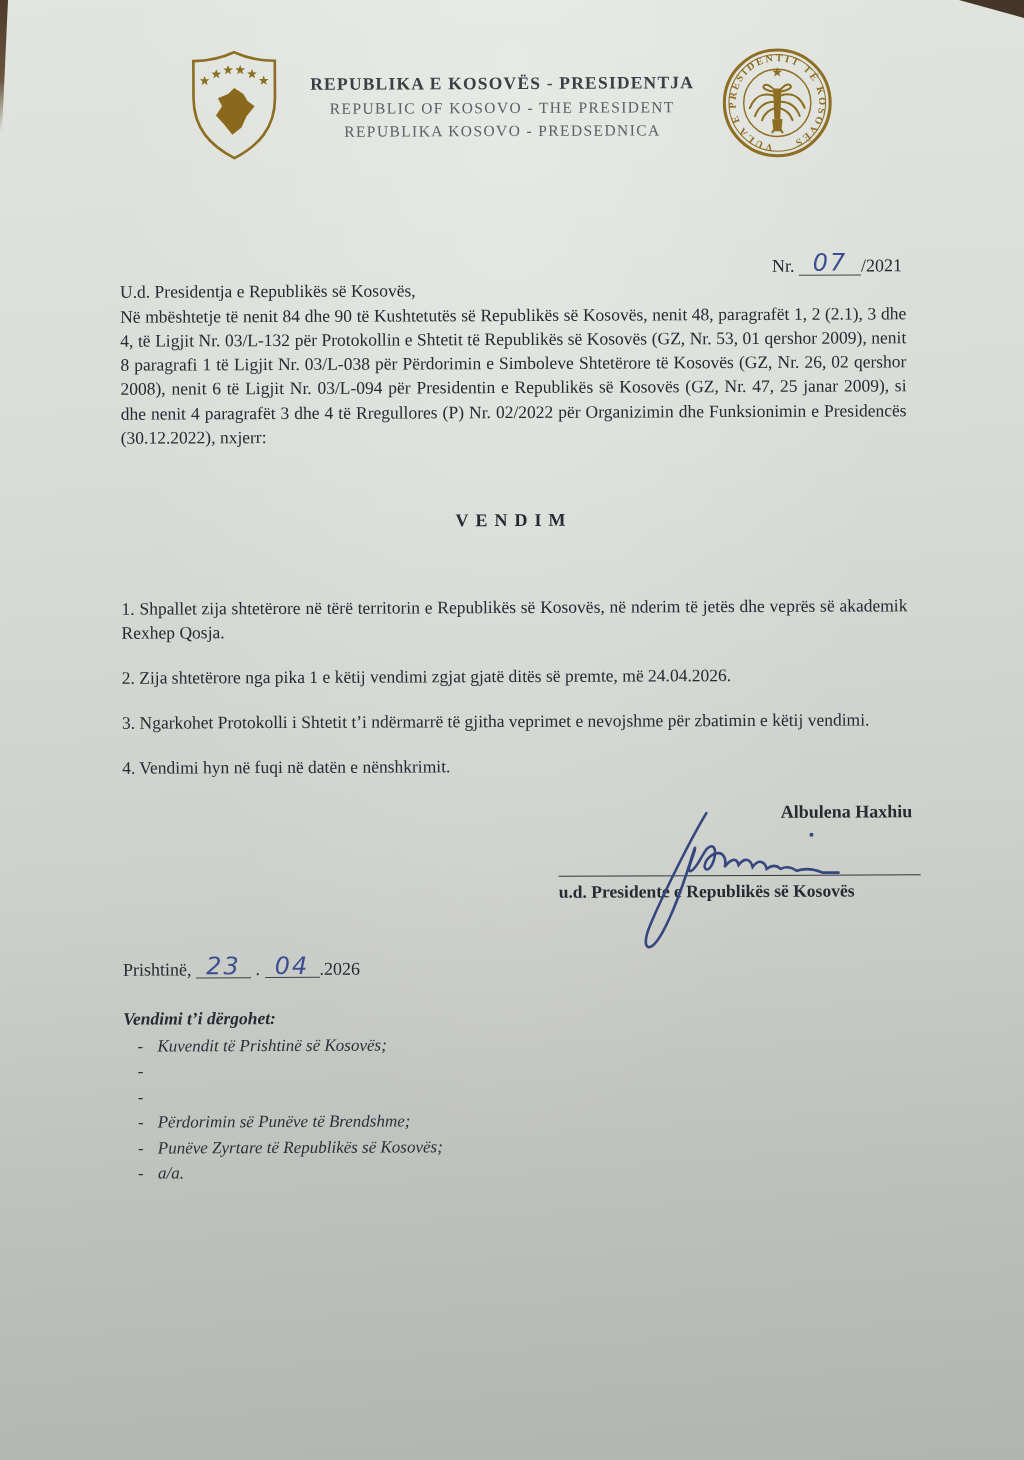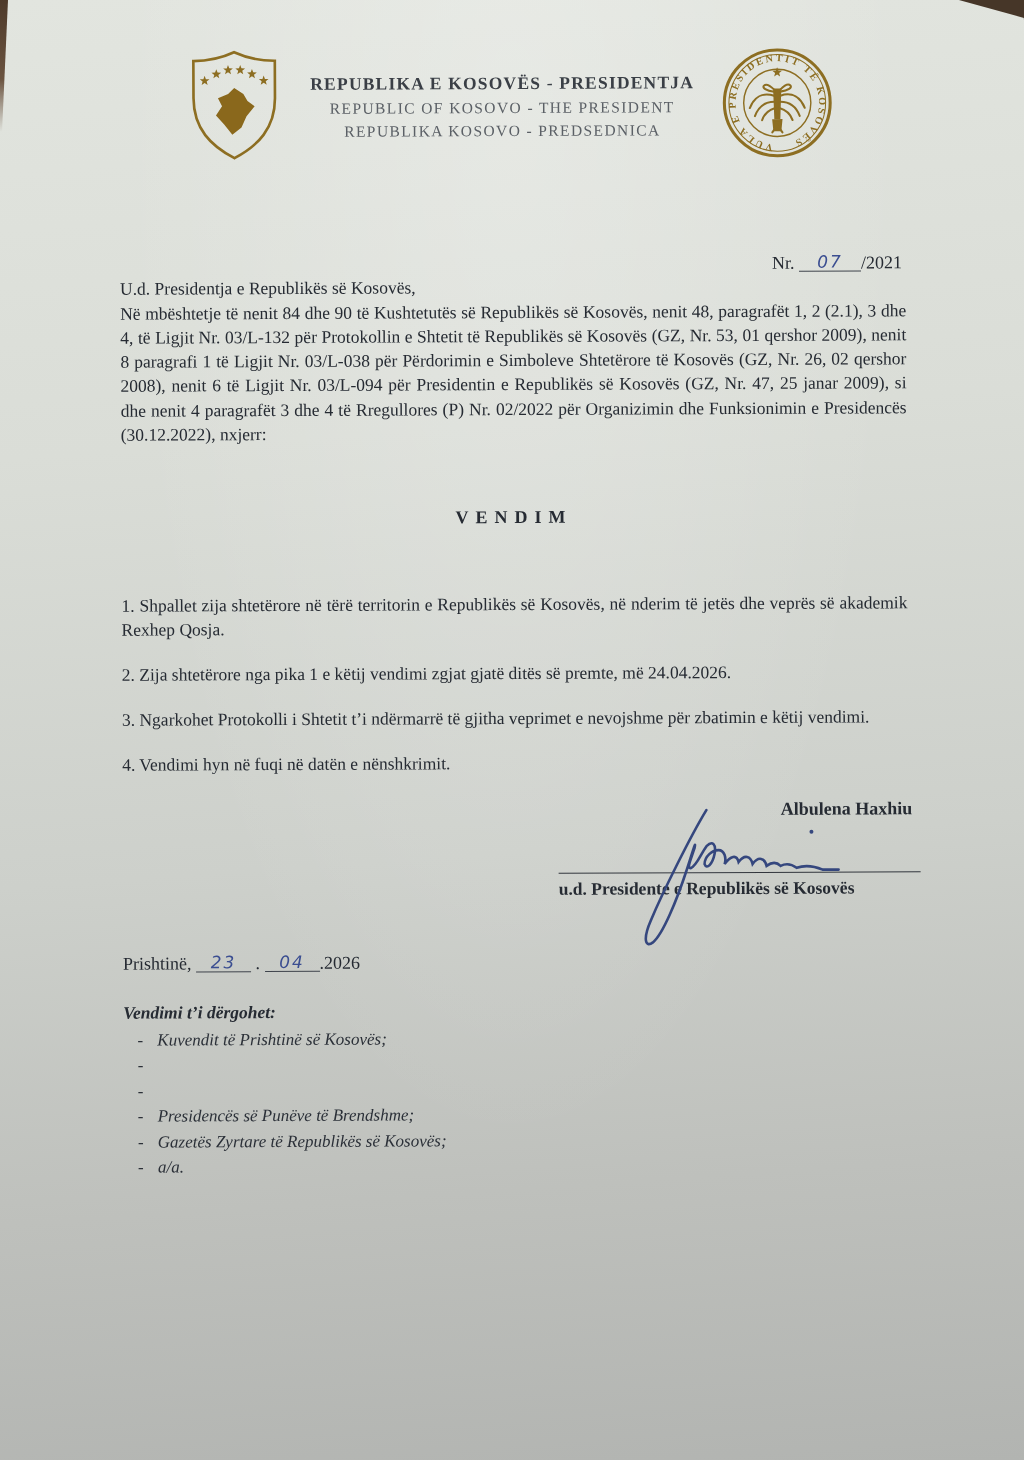"07" .hand { font-size: 17px -> 24px }
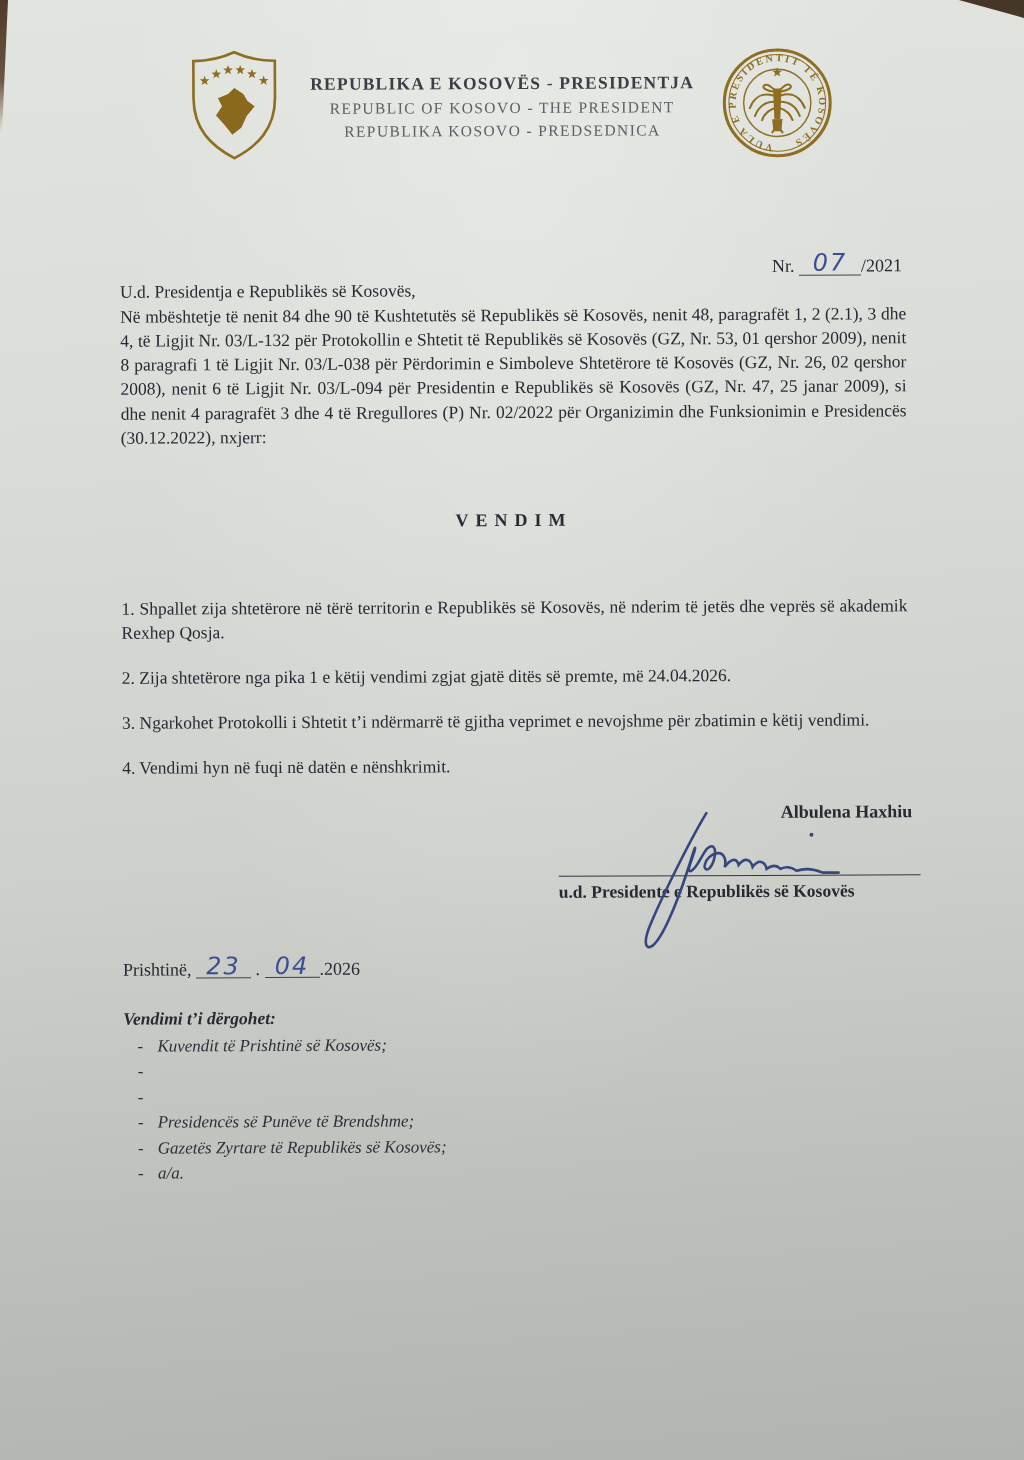"Presidencës së Punëve të Brendshme;" span { text: Presidencës -> Përdorimin }
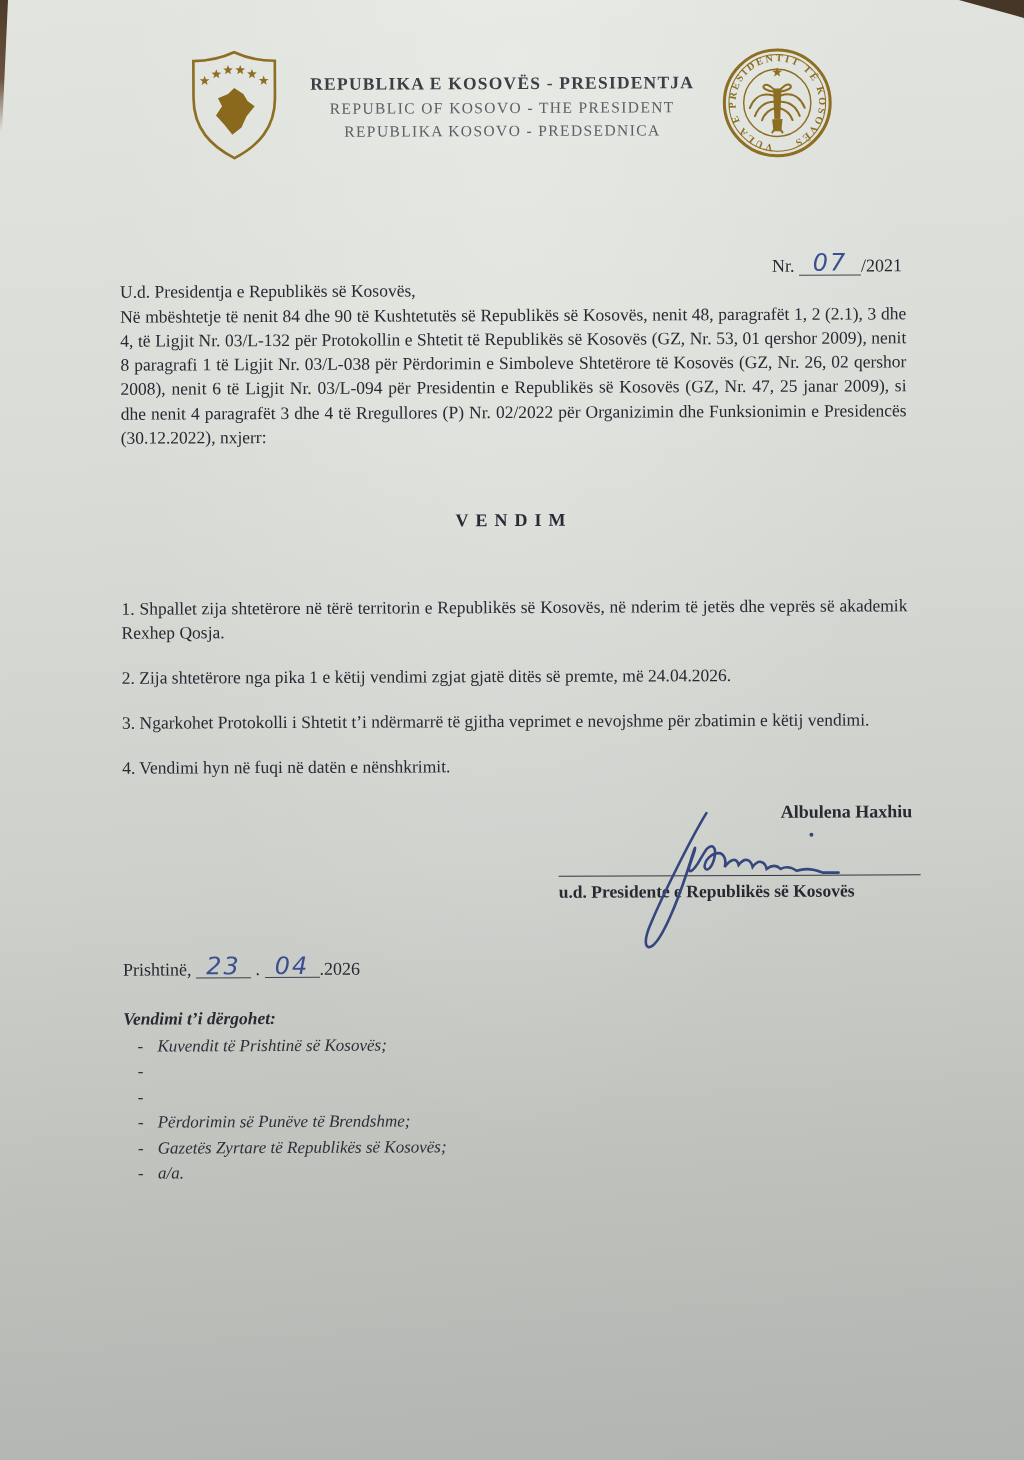"Gazetës Zyrtare të Republikës së" span { text: Gazetës -> Punëve }
